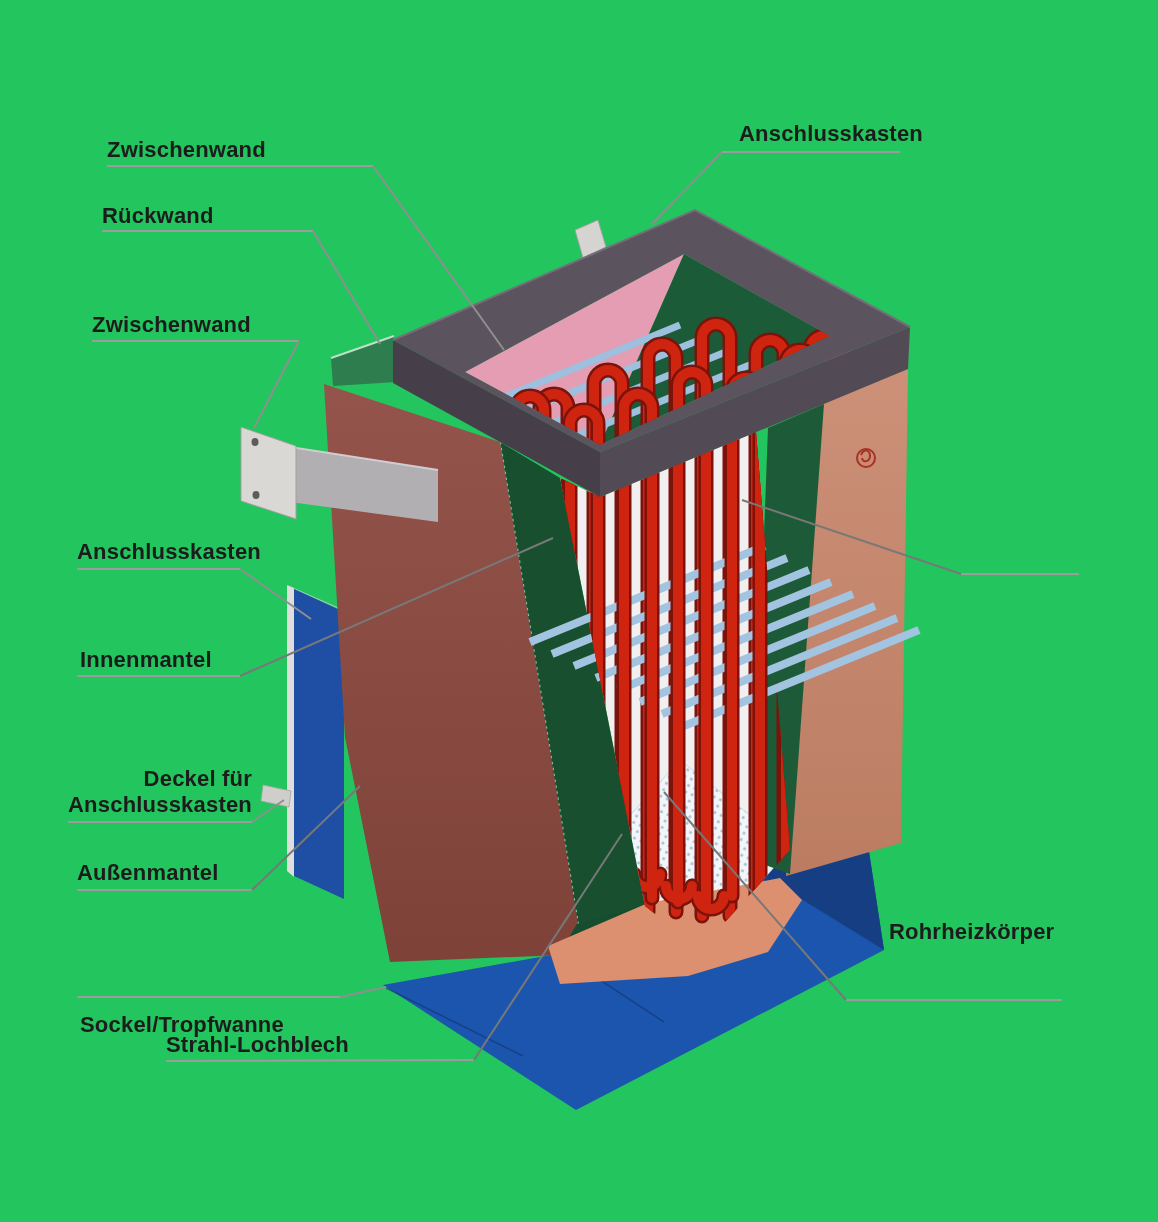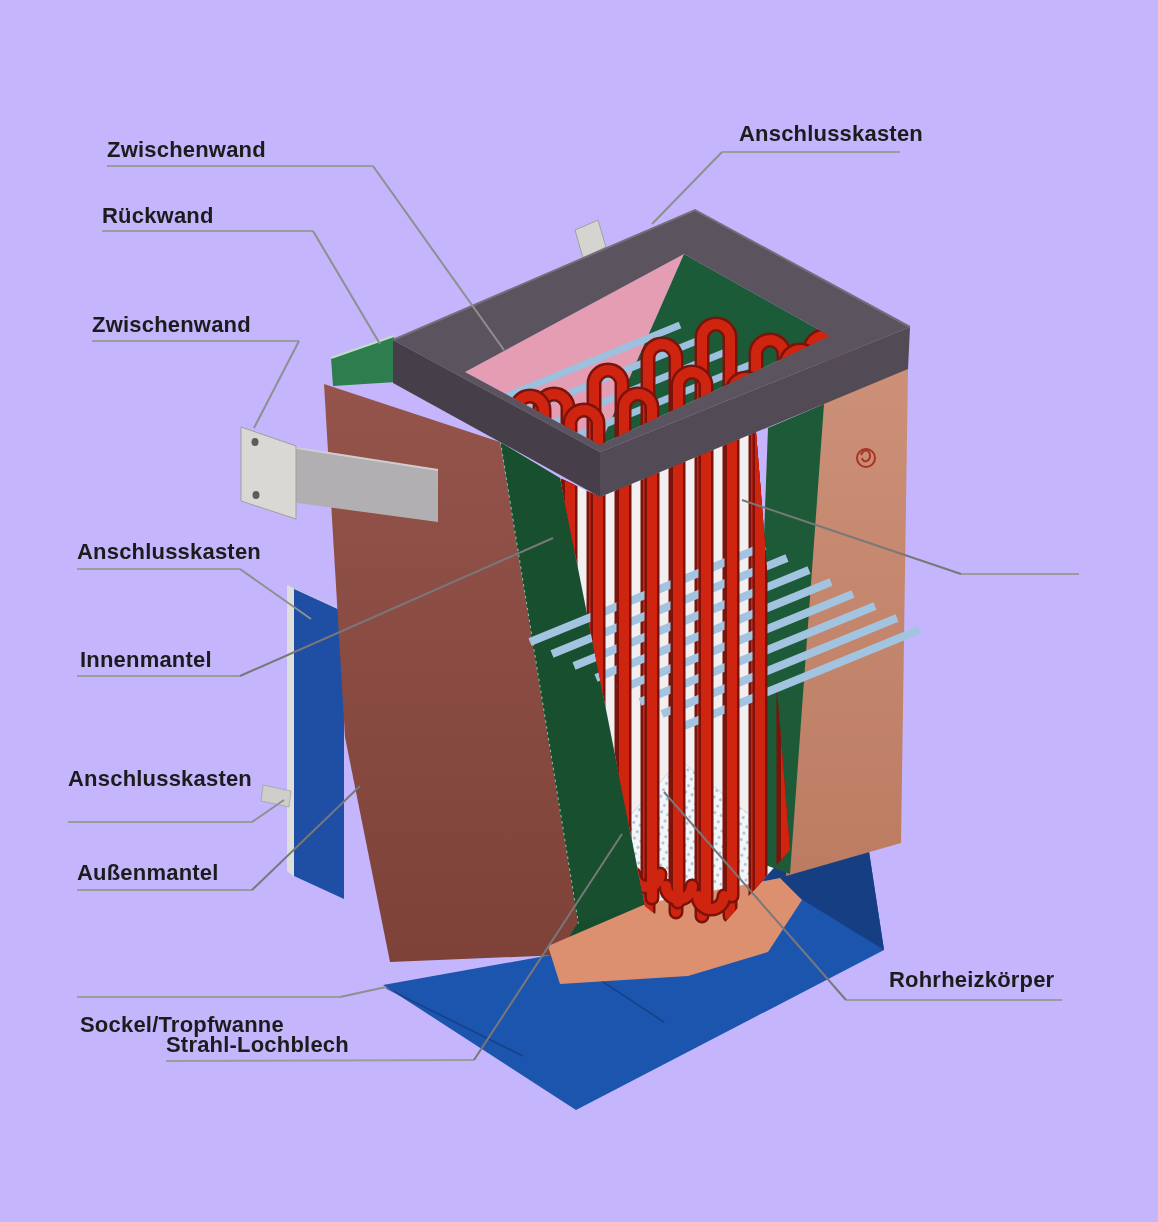"Zwischenwand" #canvas { background: #c4b5fd -> #22c55e }
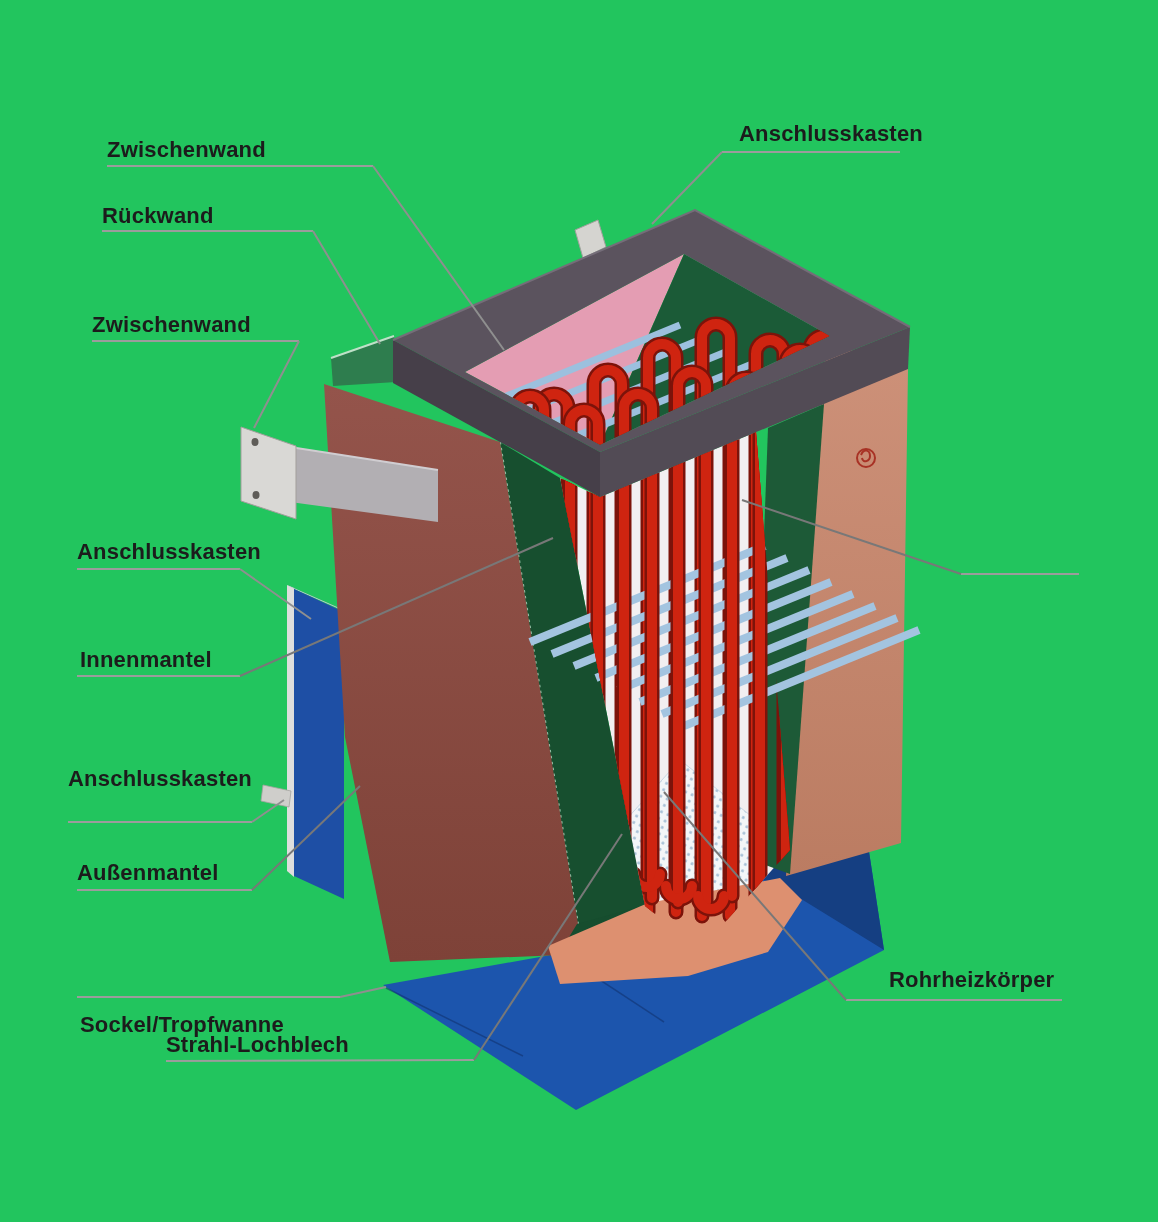"Deckel für" div { html: none -> <div>Deckel für</div> }
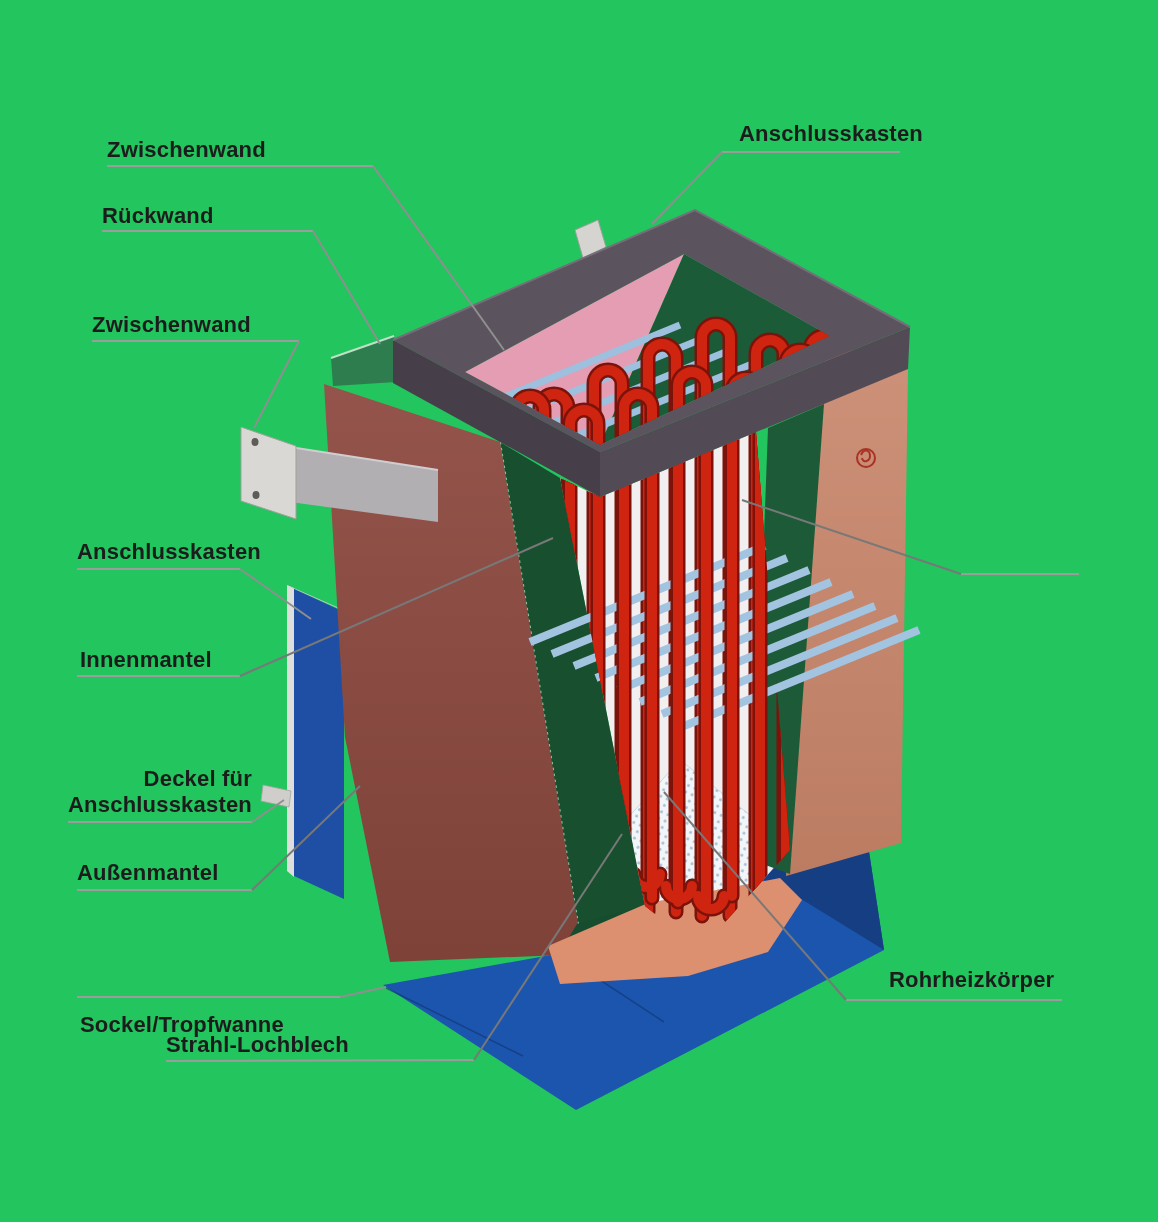"Rohrheizkörper" div.lbl { top: 967px -> 919px }
